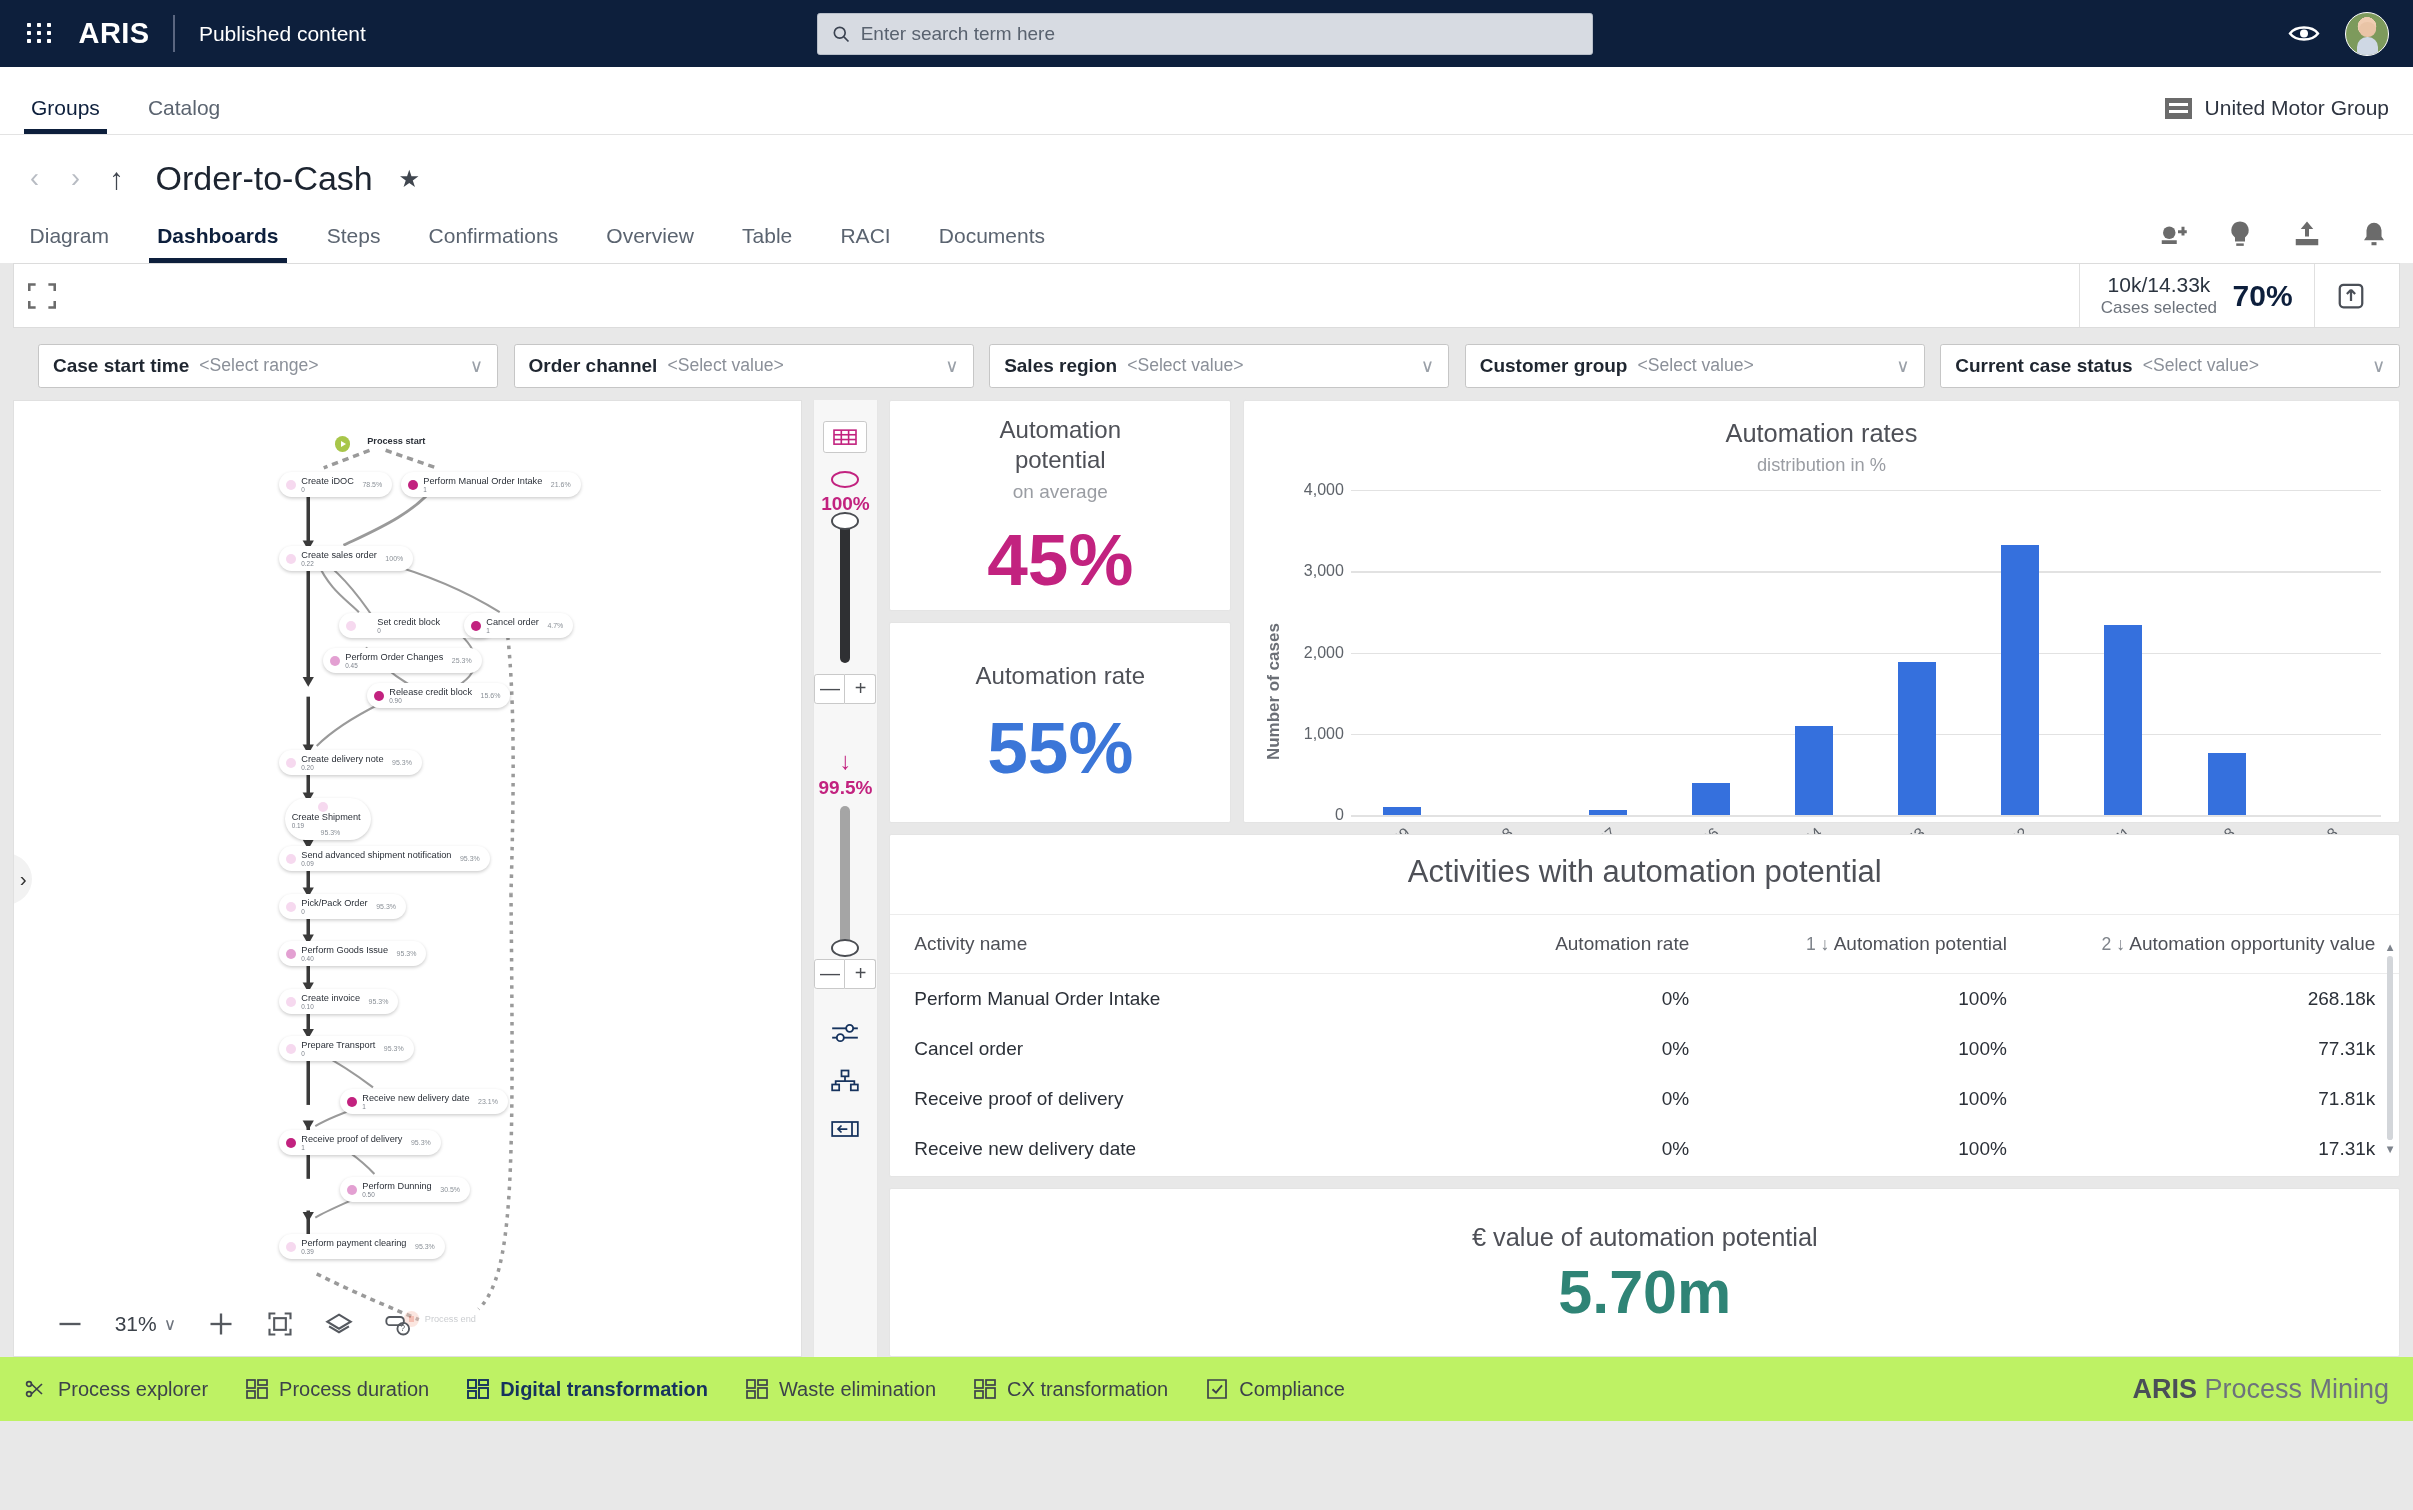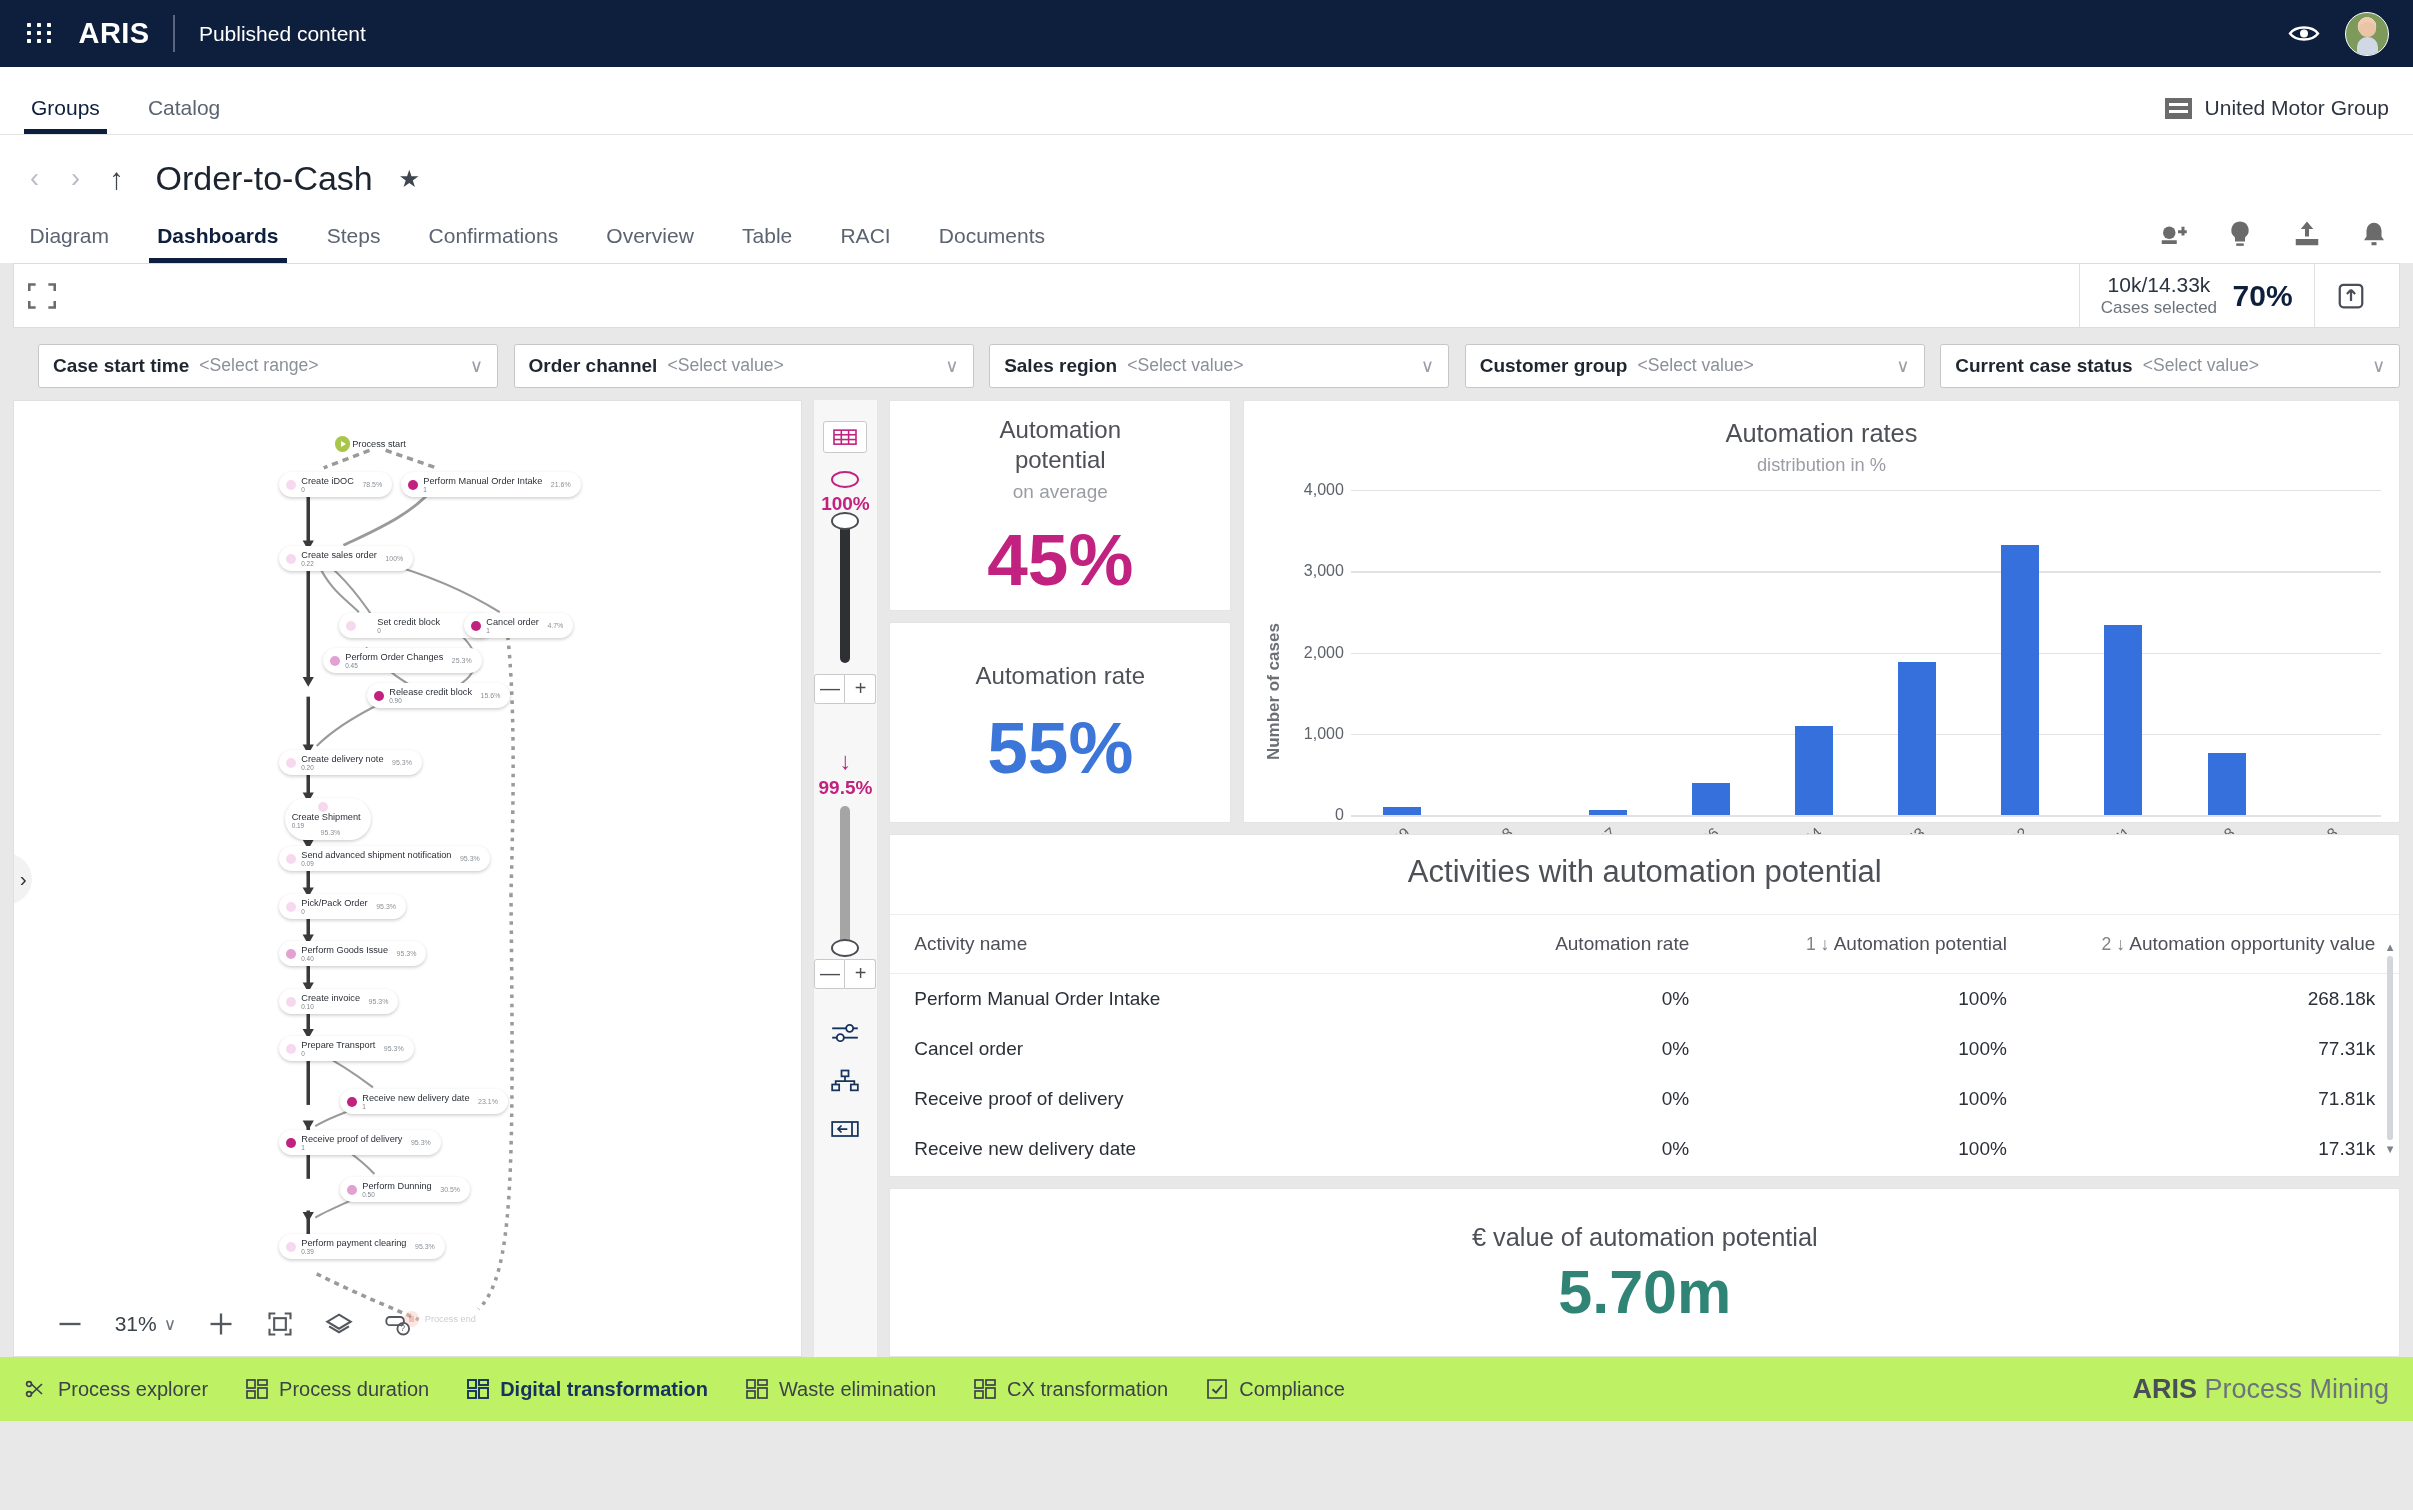"Enter search term here" div.searchwrap { html: none -> <div> <svg> <circle></circle> <line></line> </svg> <input> </div> }
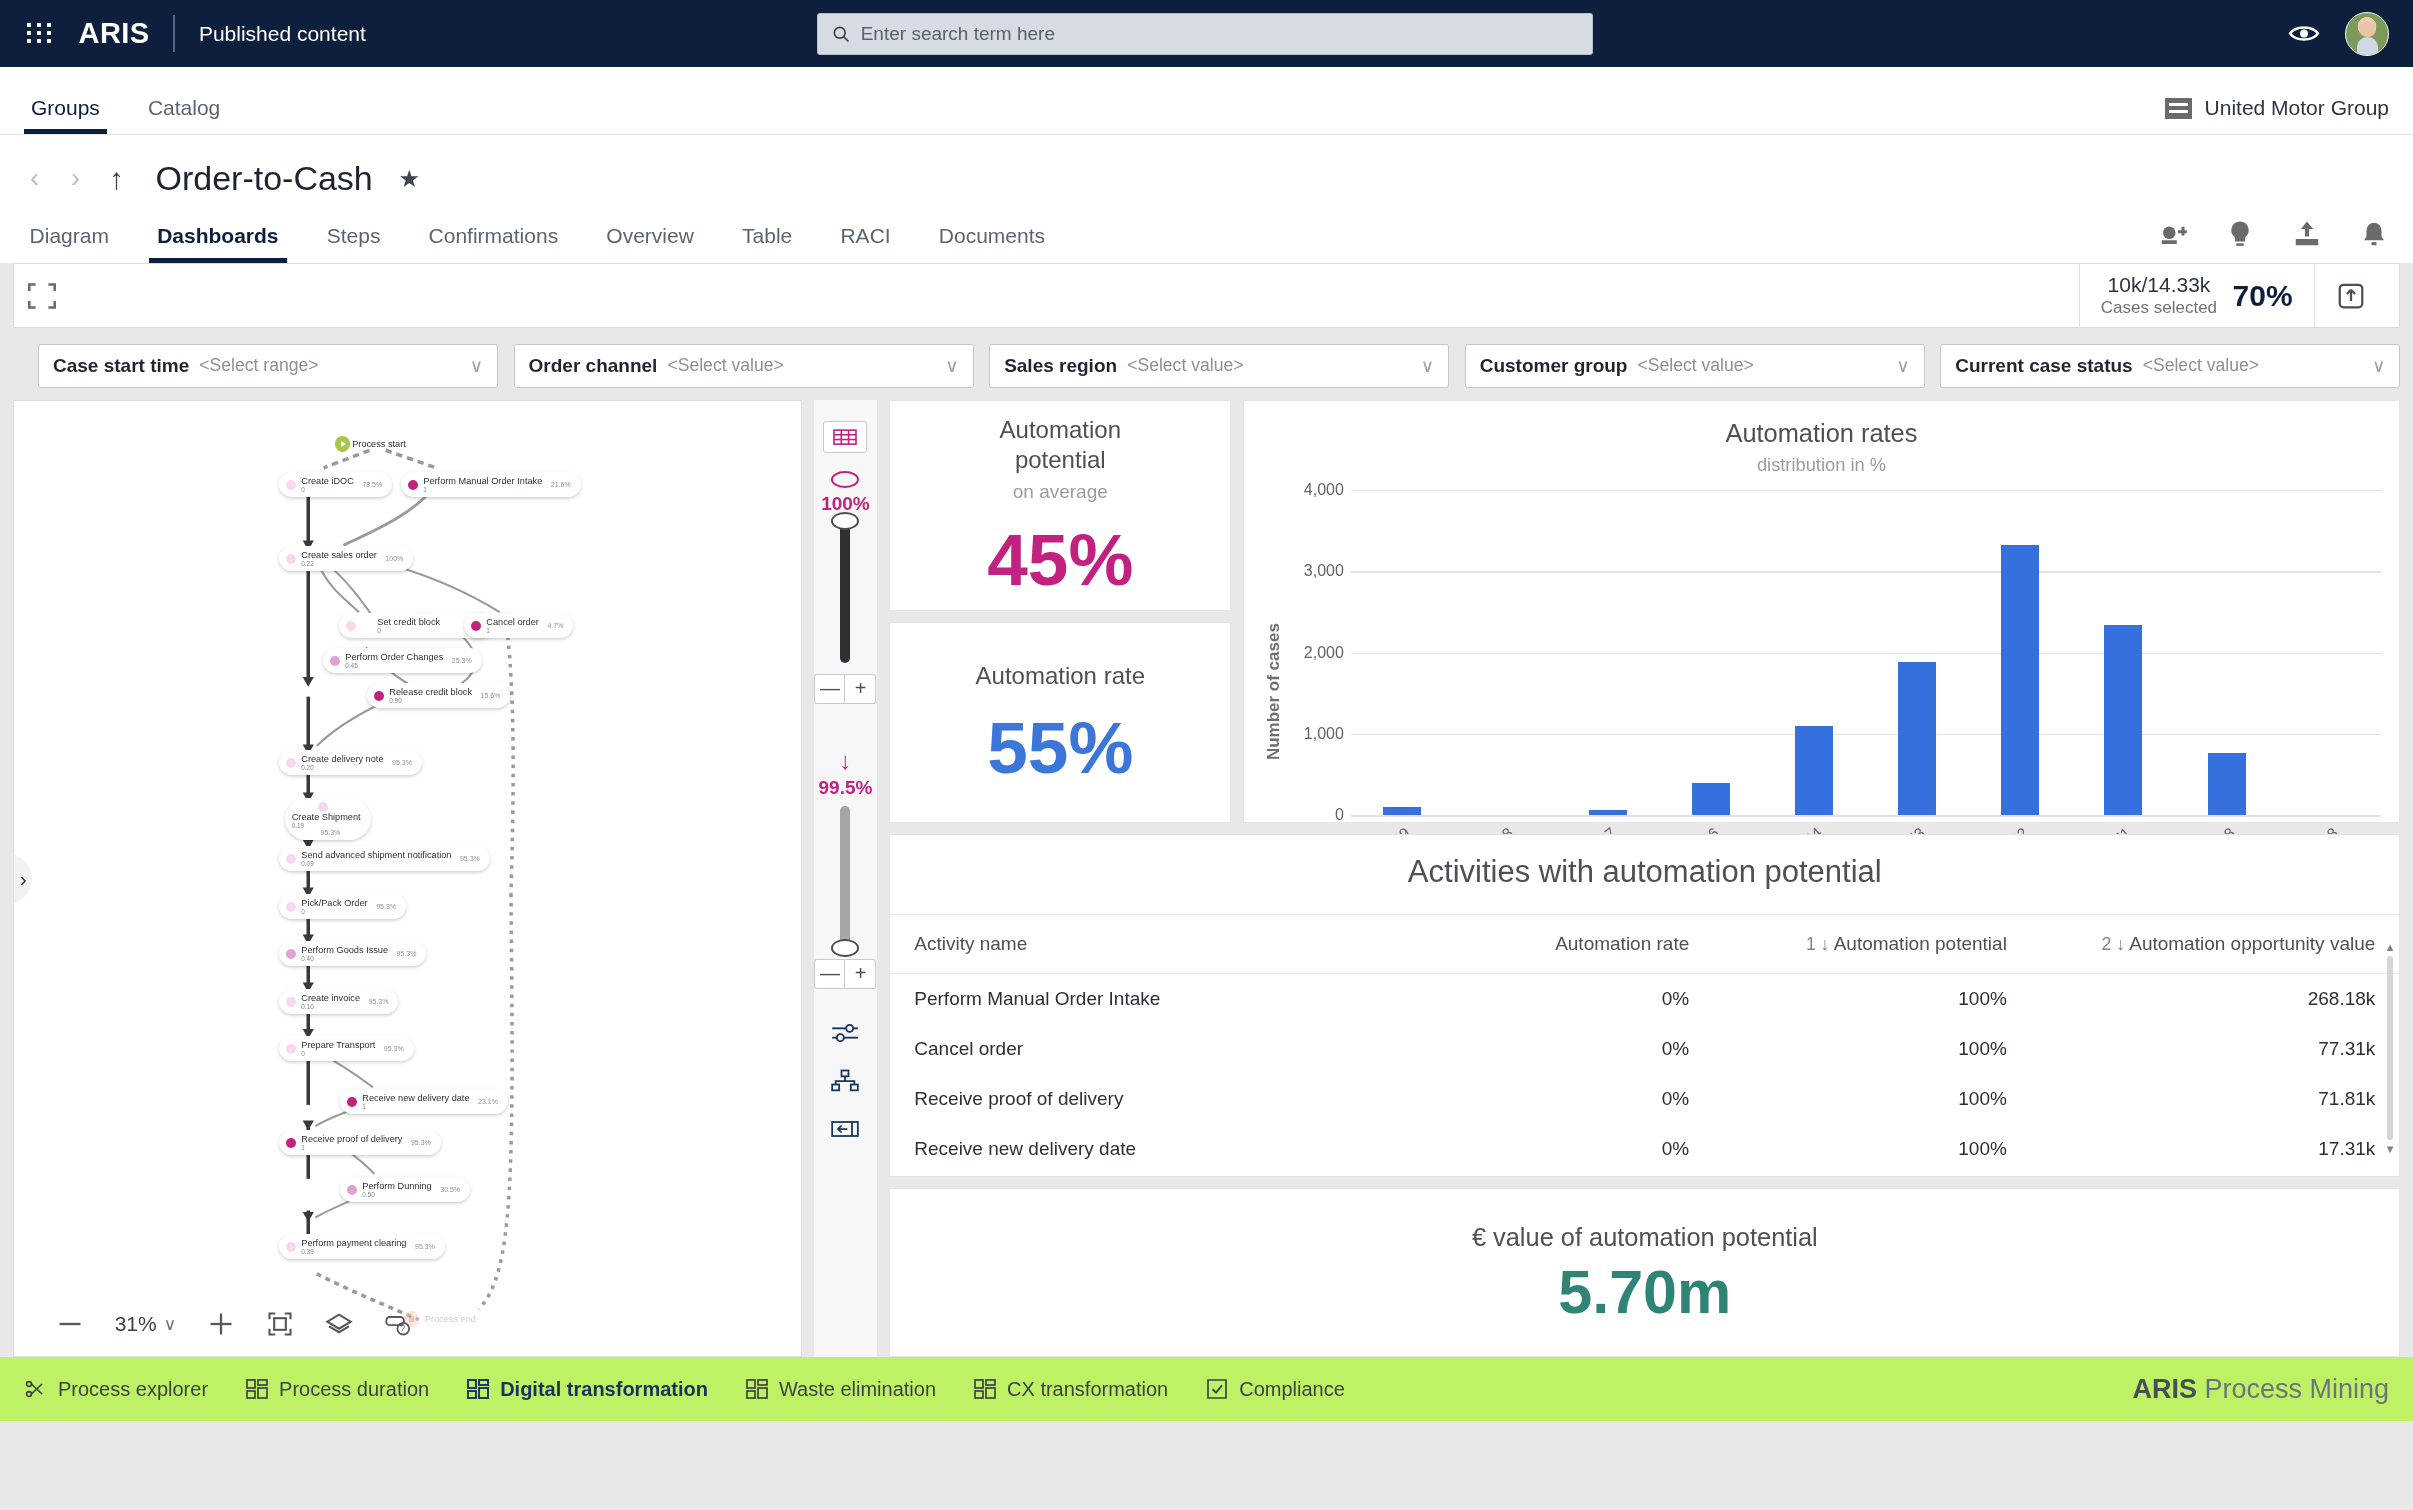"Process start" .startnode { align-items: center -> none; font-weight: none -> bold; gap: 2px -> 17px }
